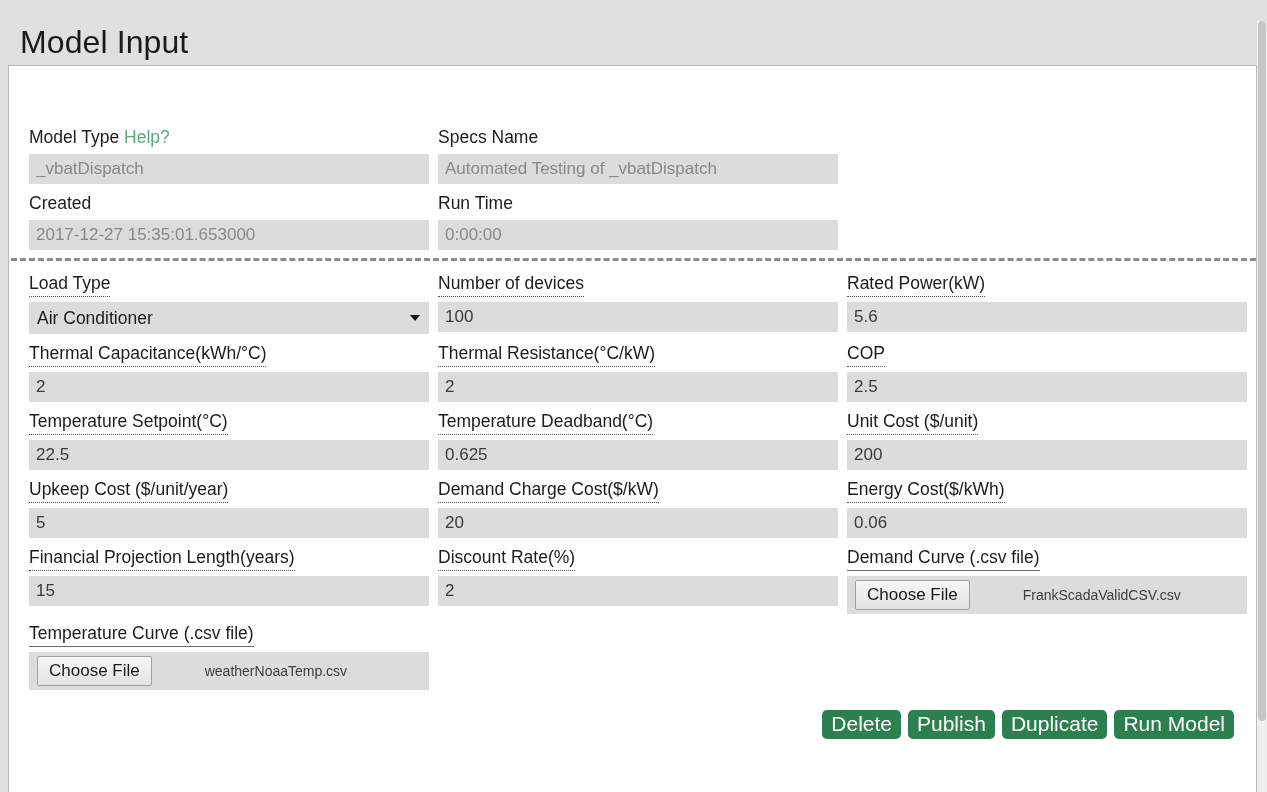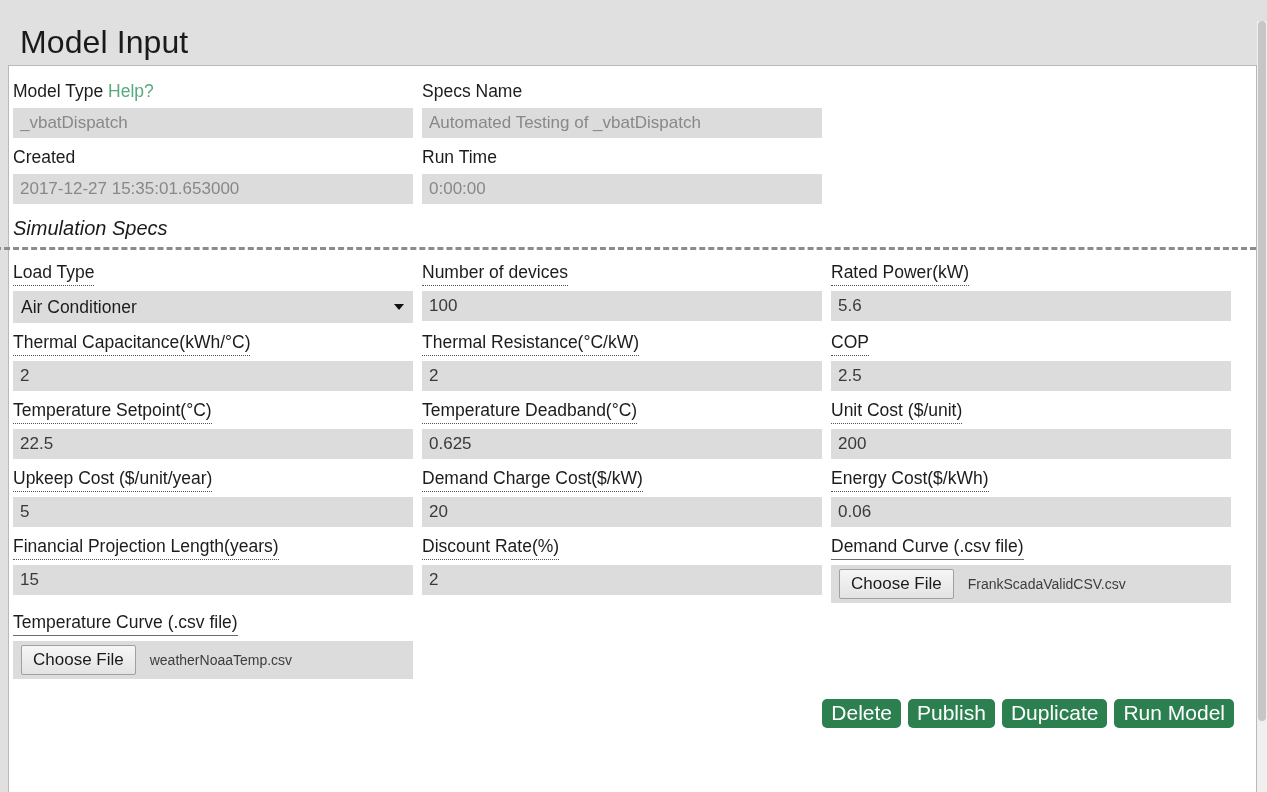"Model Type Help?" .card-inner { margin-top: none -> 46px; padding: 14px 18px 0 4px -> 14px 18px 0 20px }
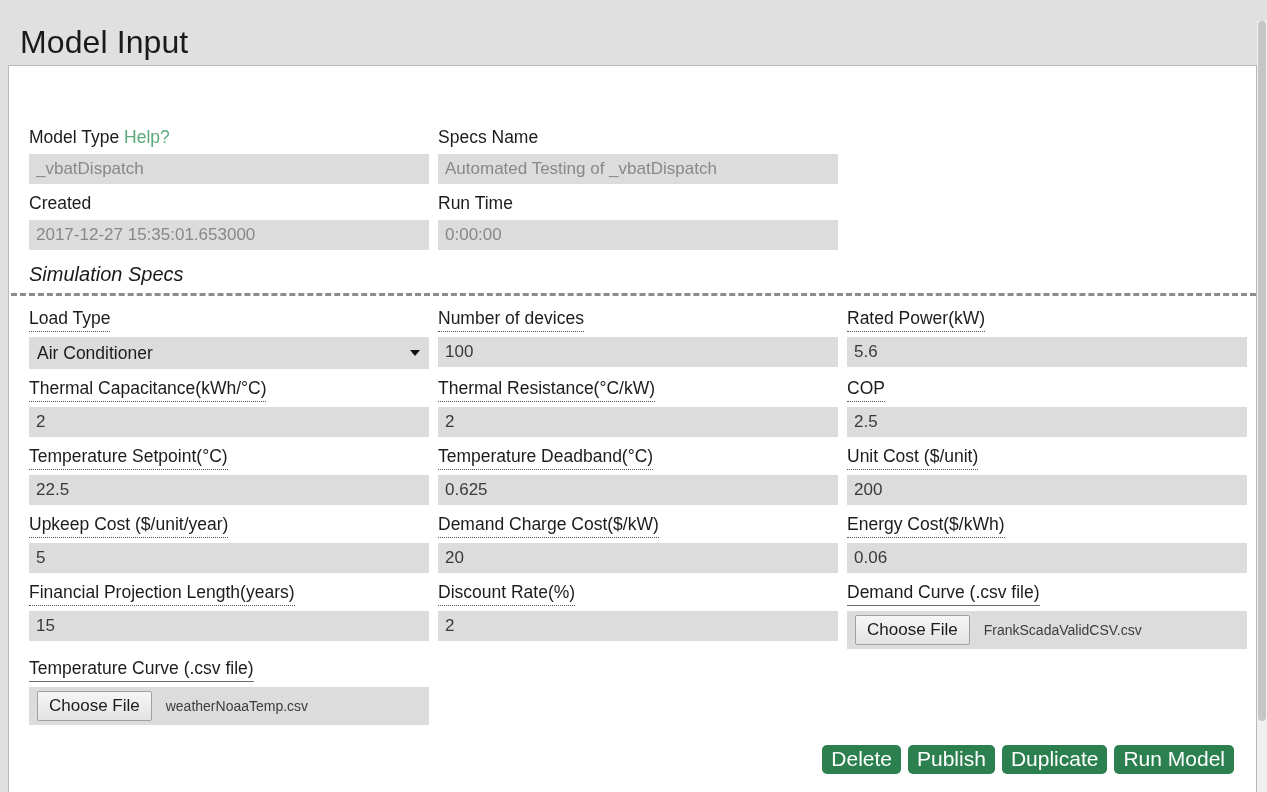"Simulation Specs" div.section-heading { html: <div>Simulation Specs</div> -> none }
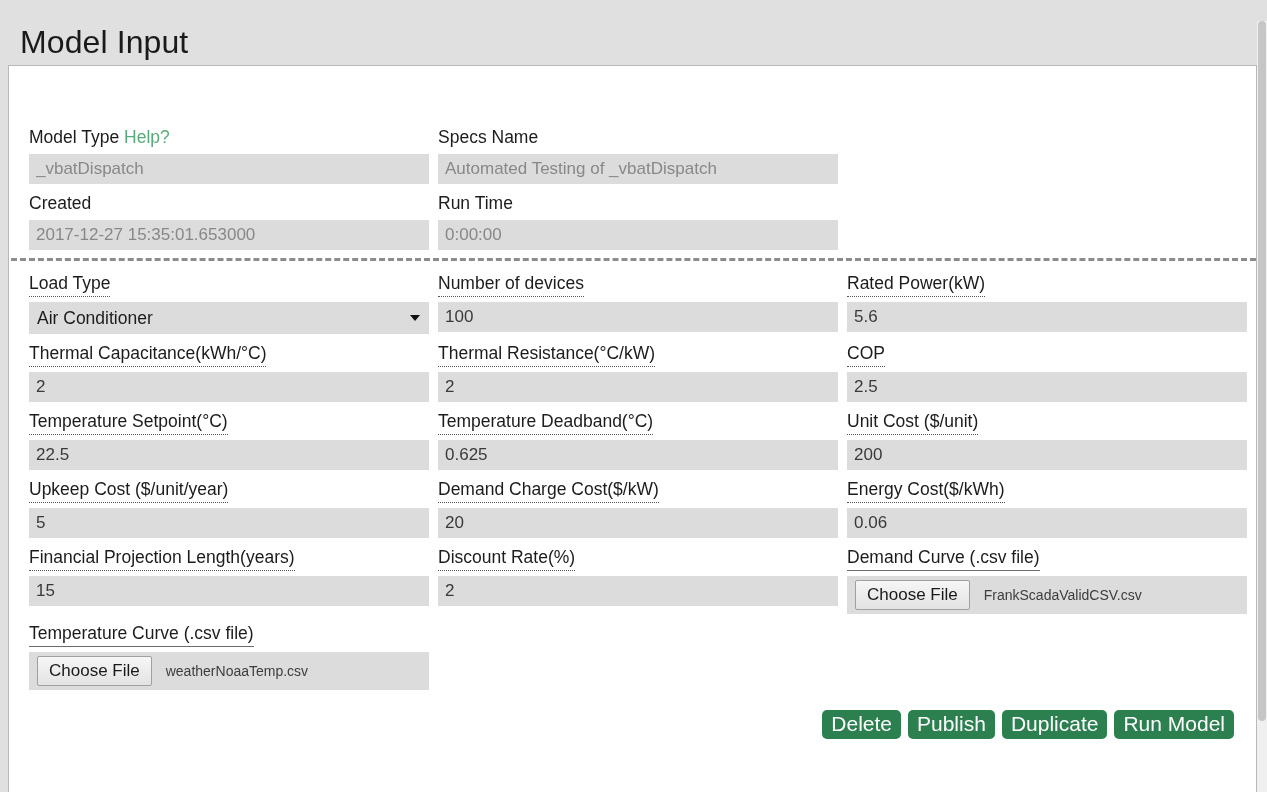"Choose File" .file-box { gap: none -> 39px }
